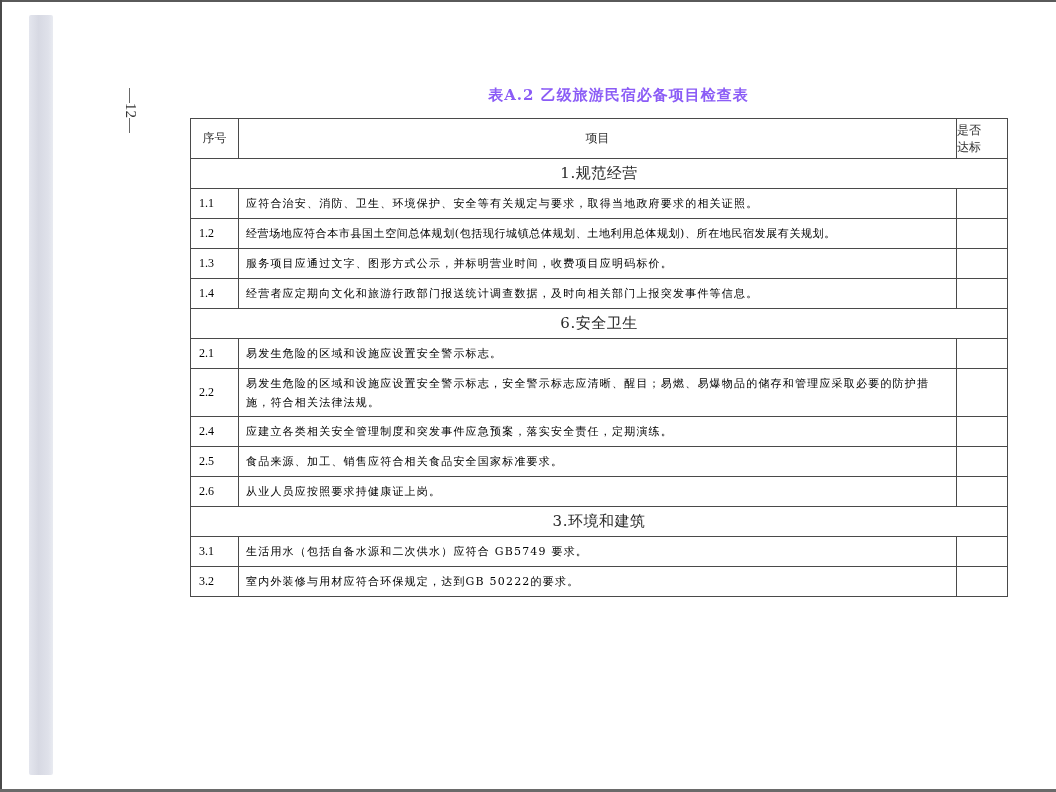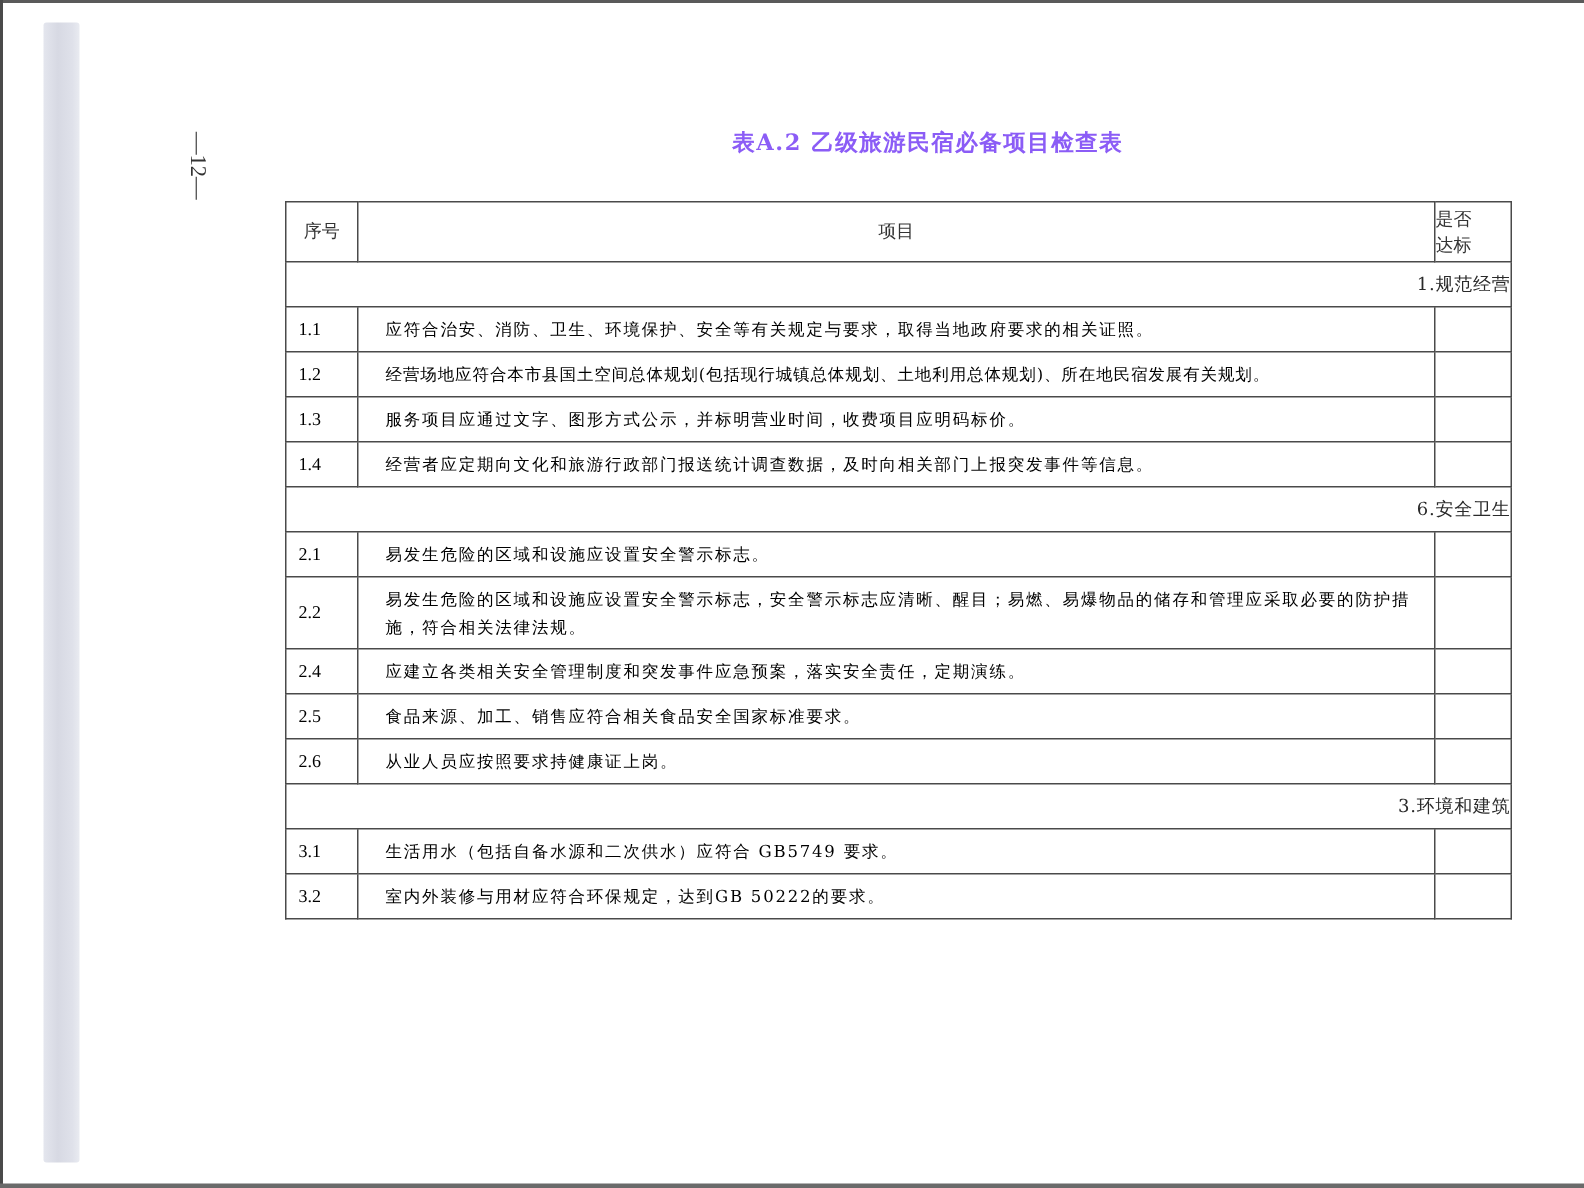"序号" table.check-table { top: 134px -> 118px }
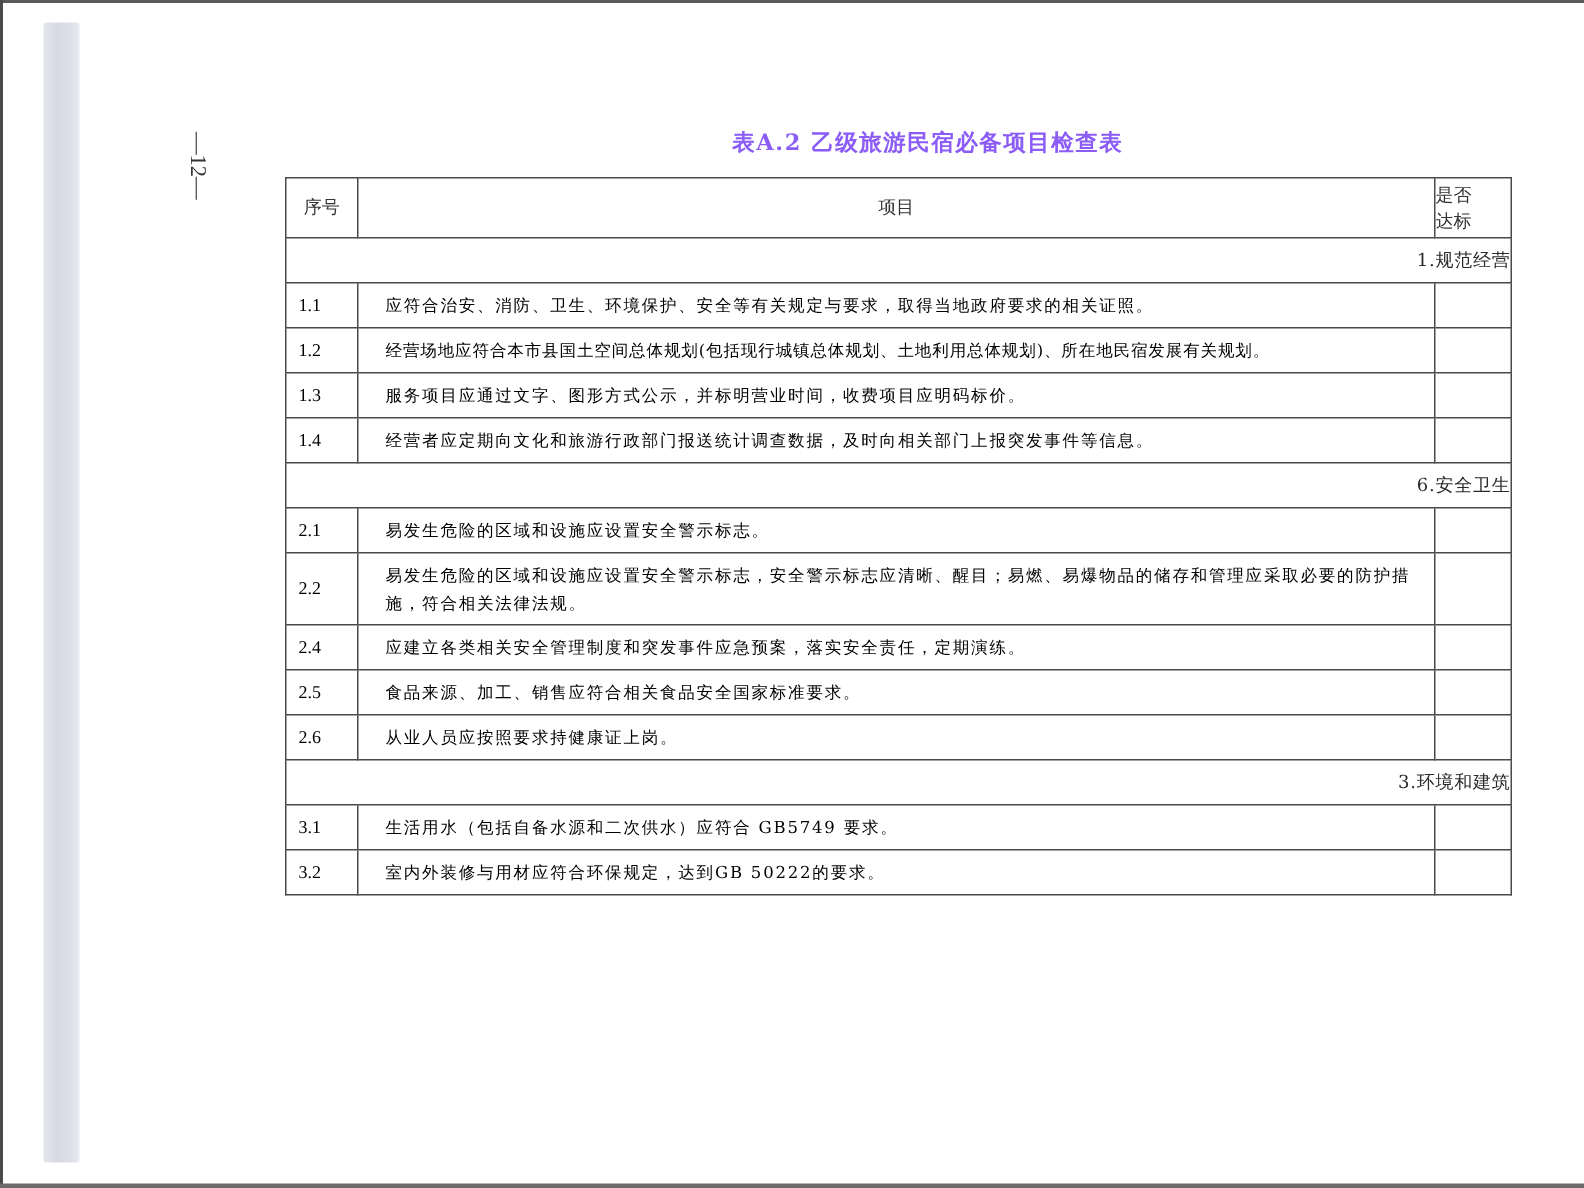"1.规范经营" .section td { font-size: 12px -> 15px; text-align: right -> center }
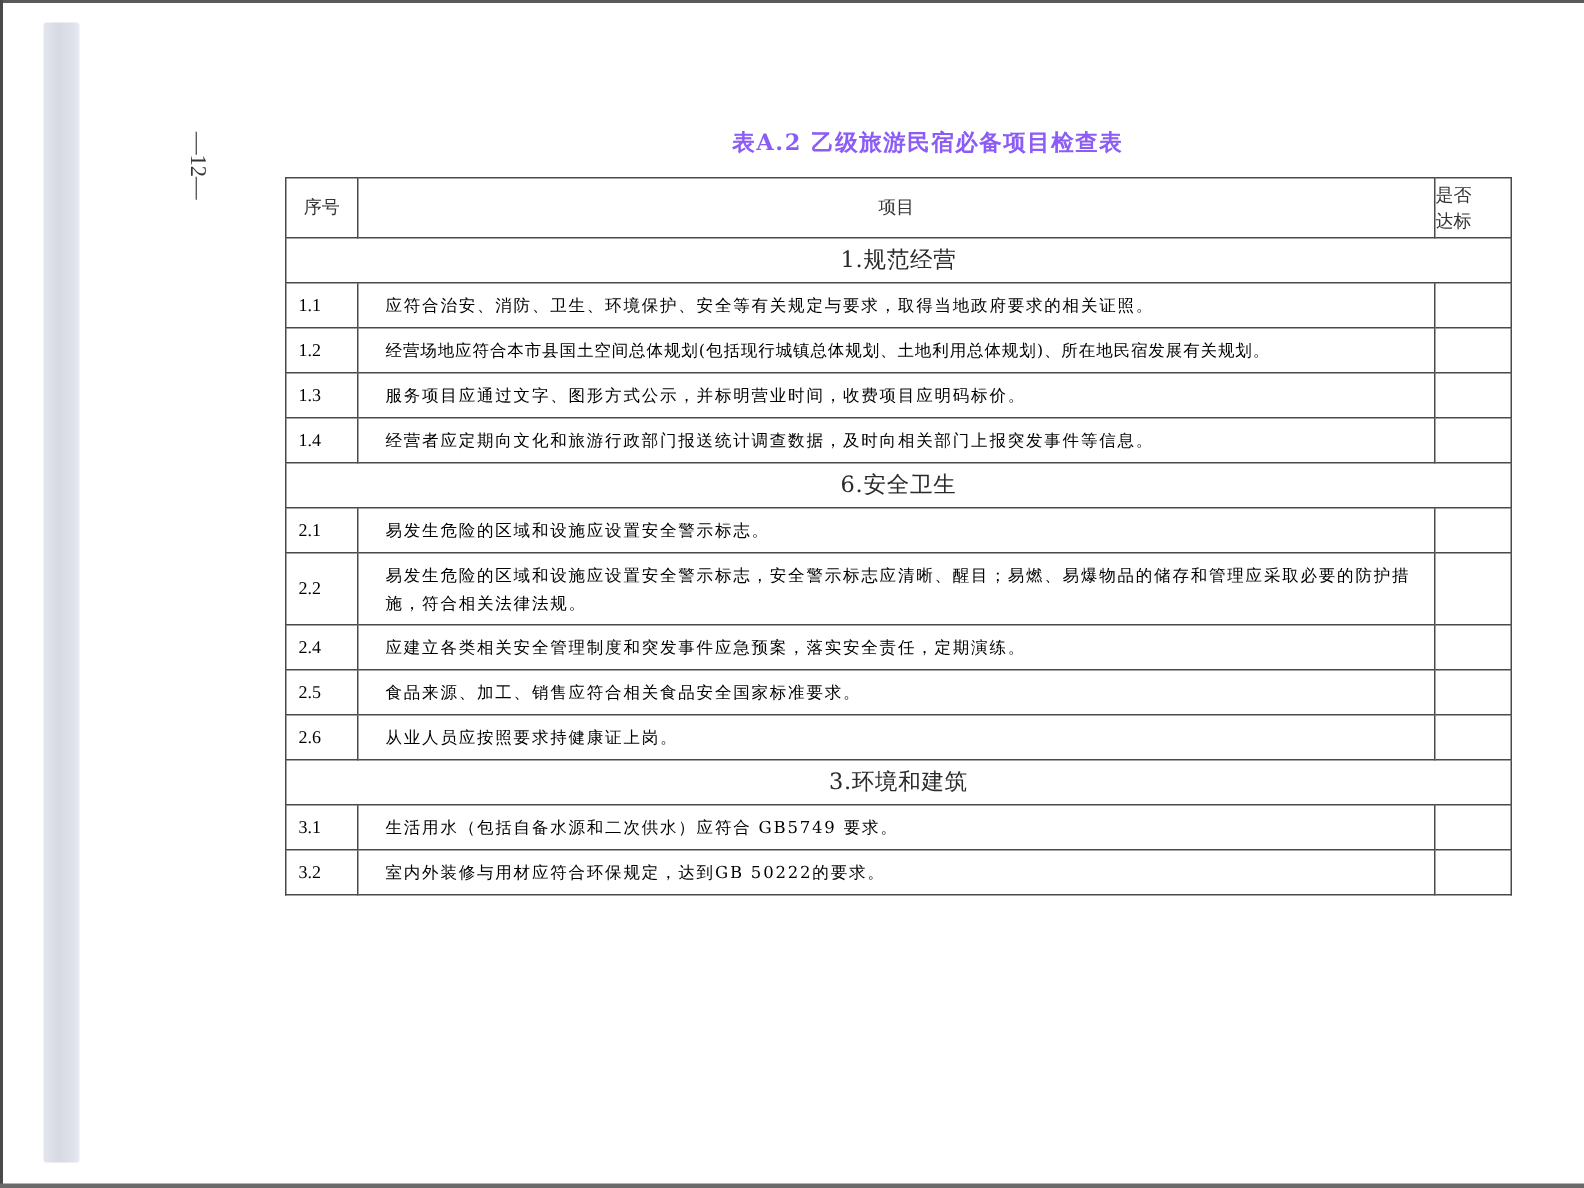"应符合治安、消防、卫生、环境保护、安全等有关规定与要求，取得当地政府要求的相关证" .row td.item { padding-left: 18px -> 7px }
